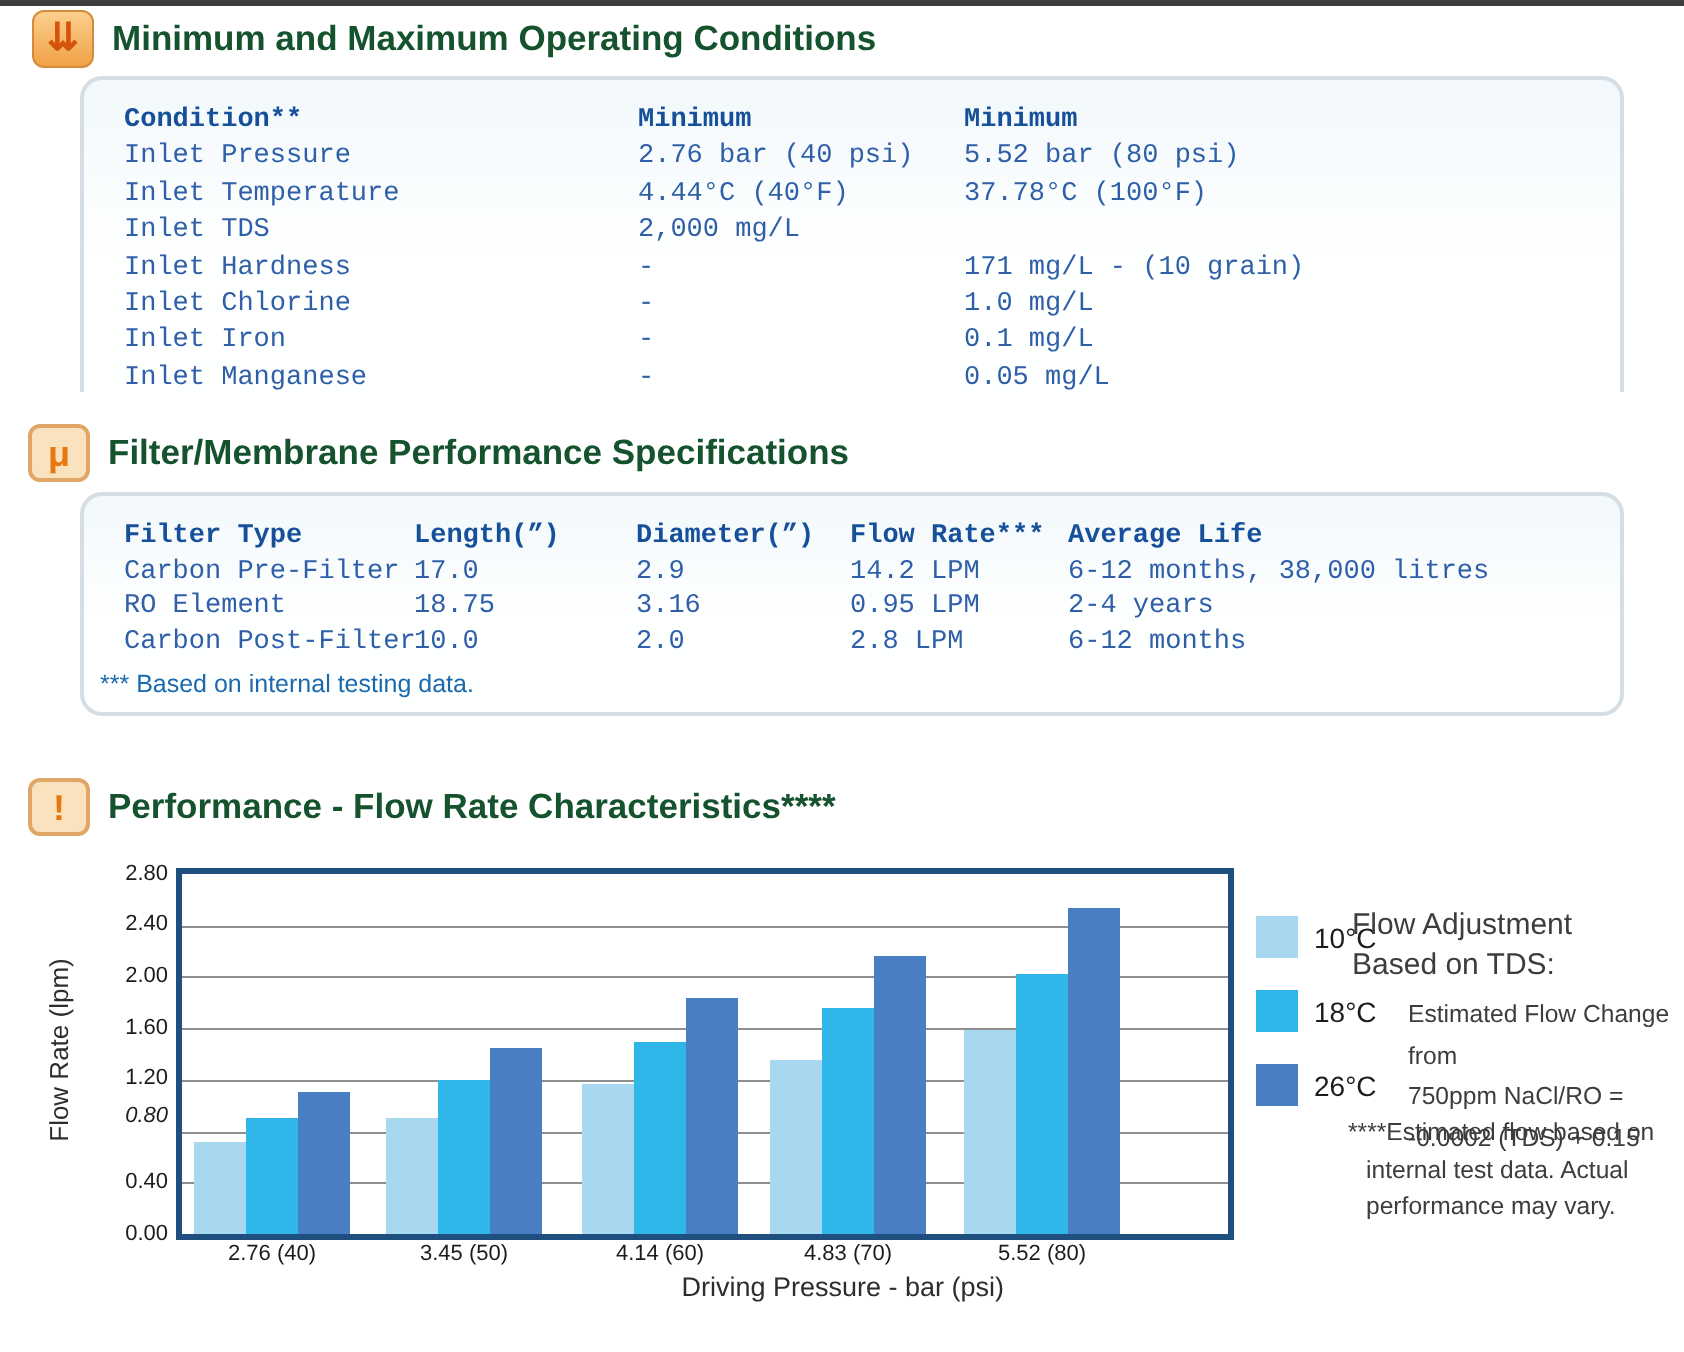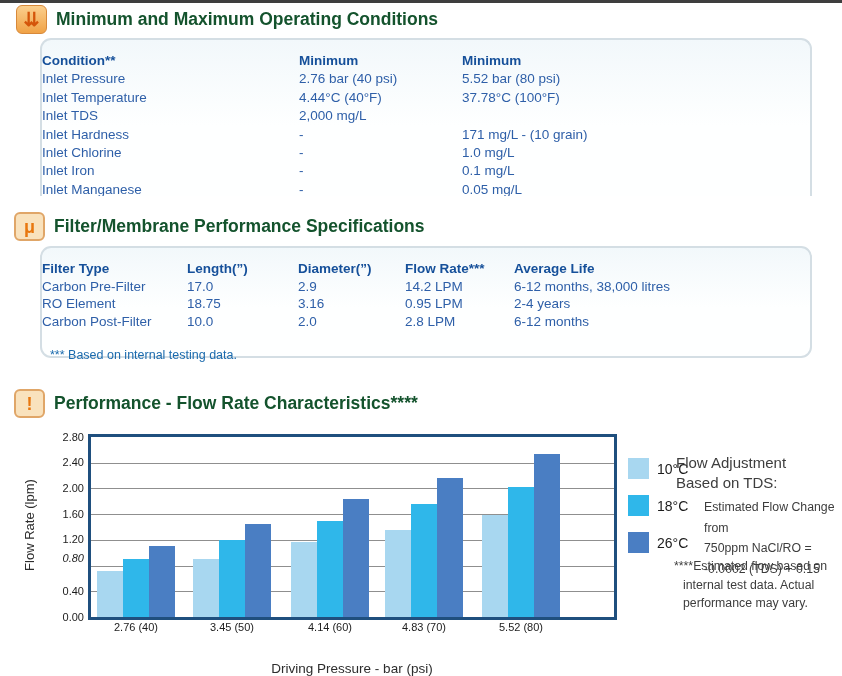"Condition**" .tbl { font-family: none -> Liberation Mono, monospace; padding-left: 0 -> 20px }
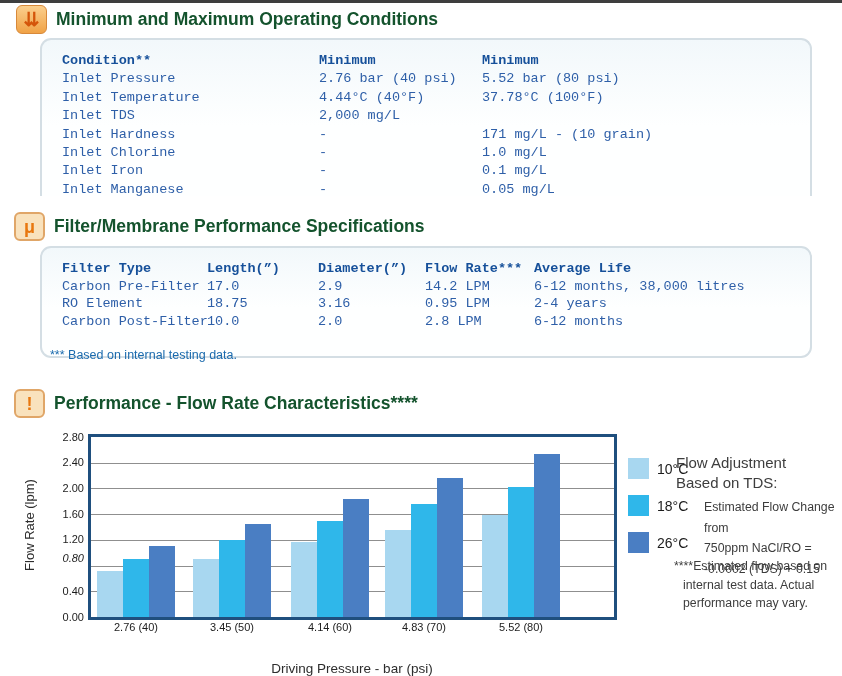"*** Based on internal testing" .panel-foot { margin-top: 18px -> 5px }
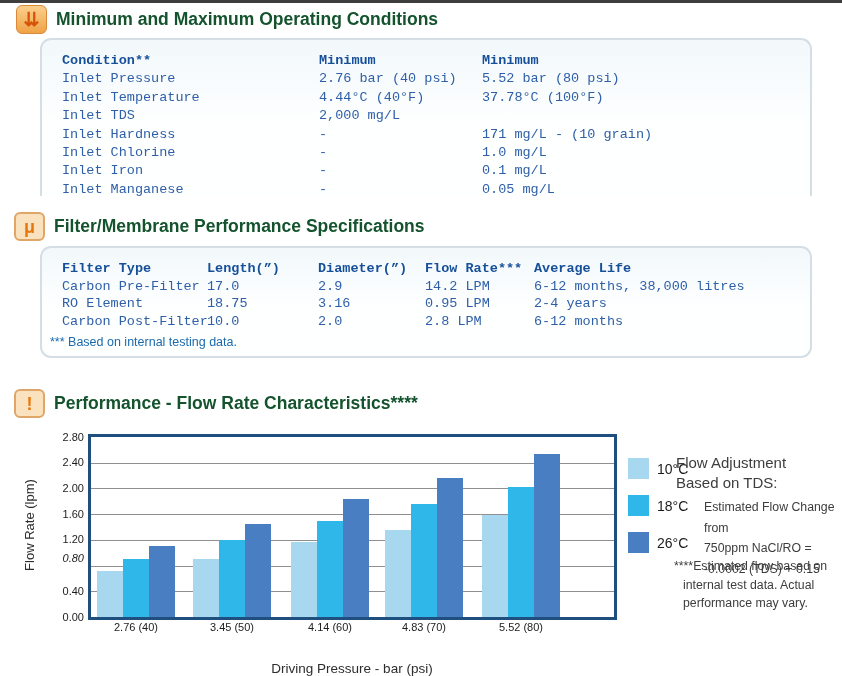"Driving Pressure - bar (psi)" .xaxis-title { margin-top: 25px -> none; text-align: center -> right }
